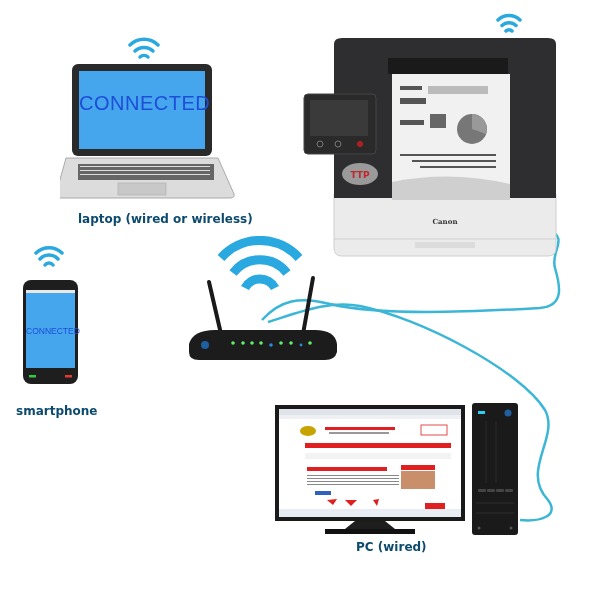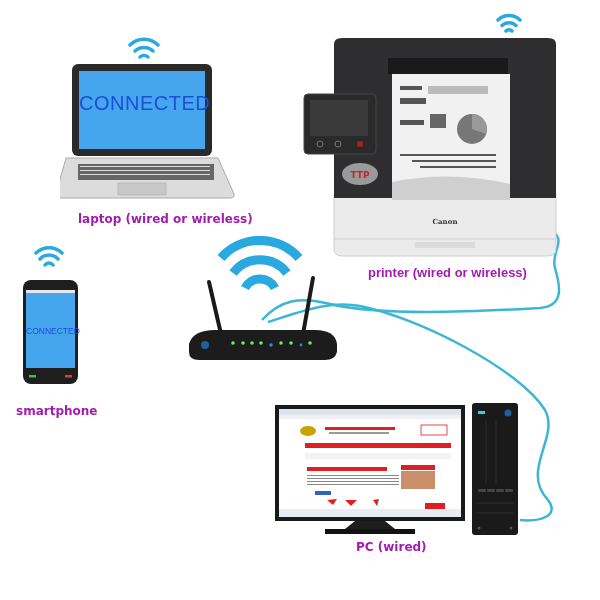"laptop (wired or wireless)" .label { color: #a21caf -> #0c4a6e }
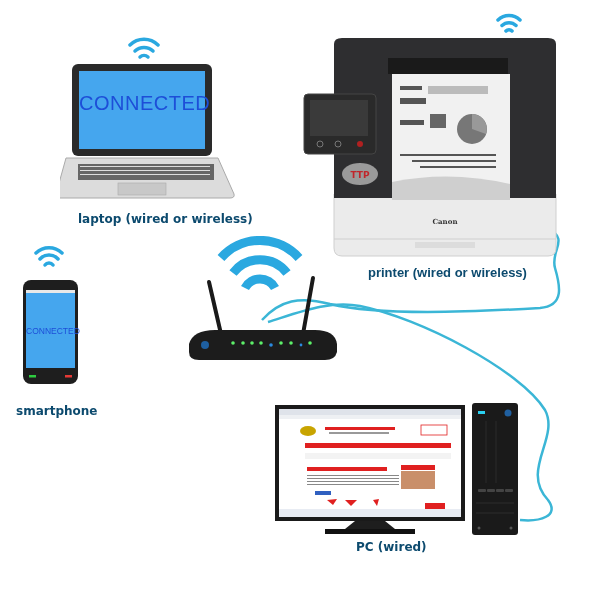"printer (wired or wireless)" div.label { html: <div>printer (wired or wireless)</div> -> none }
